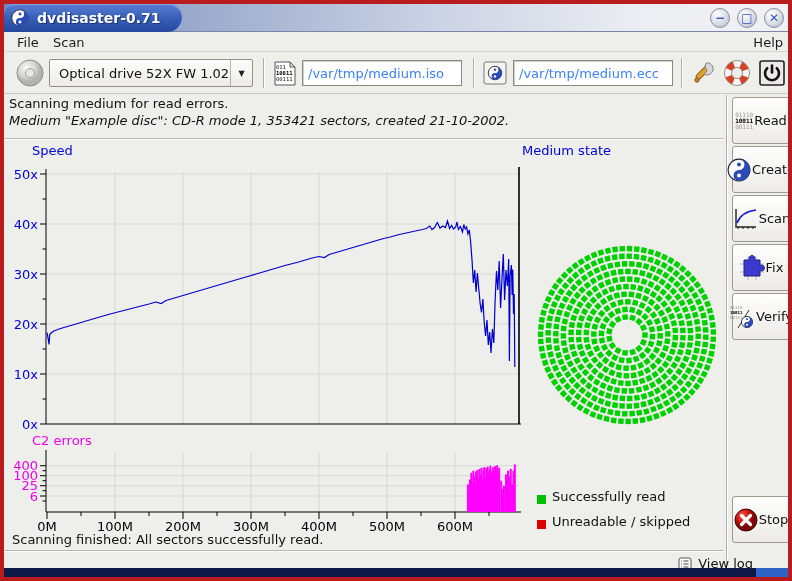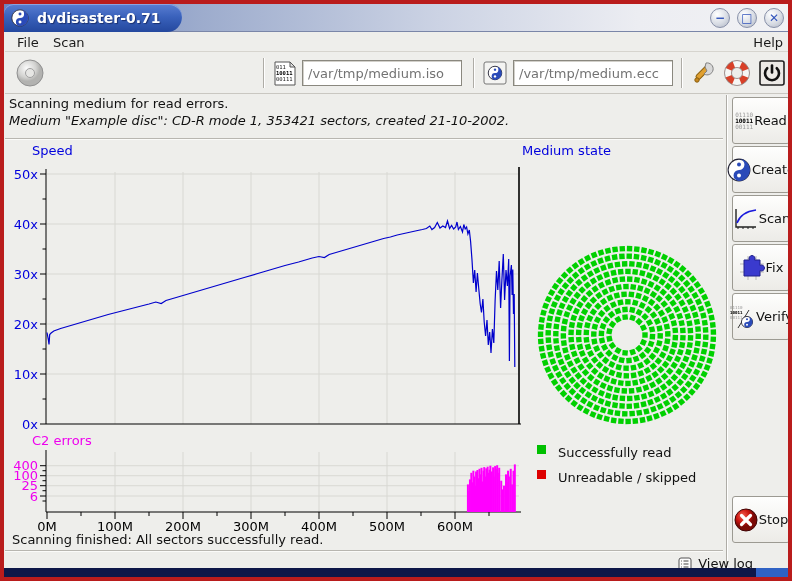"Optical drive 52X FW 1.02" div { html: none -> <div> <span>Optical drive 52X FW 1.02</span> <span>▼</span> </div> }
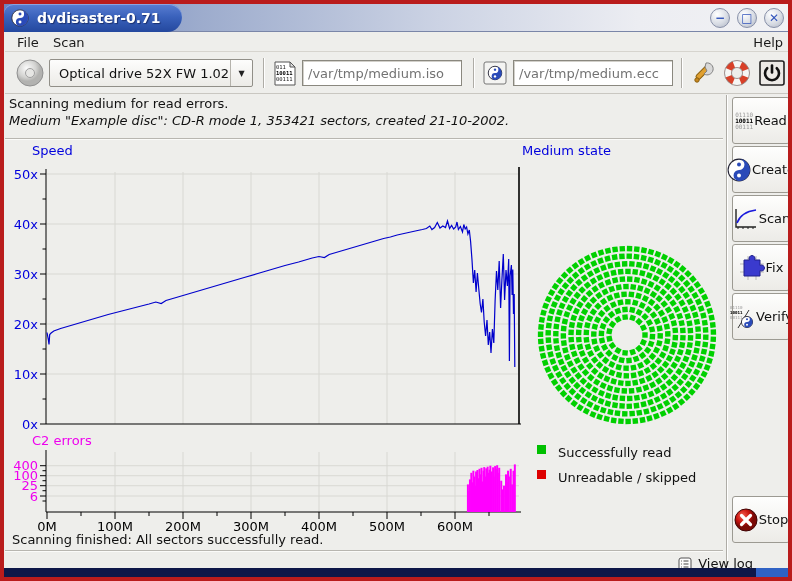"/var/tmp/medium.iso" .field { color: #737373 -> #3b82f6 }
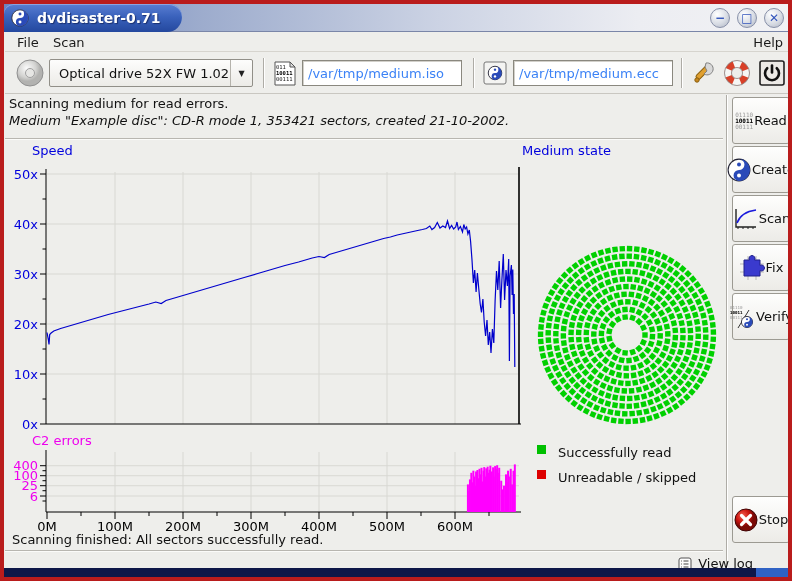"Successfully read" .legend-item { align-items: flex-start -> flex-end; gap: 12px -> 6px; margin-top: none -> 44px }
